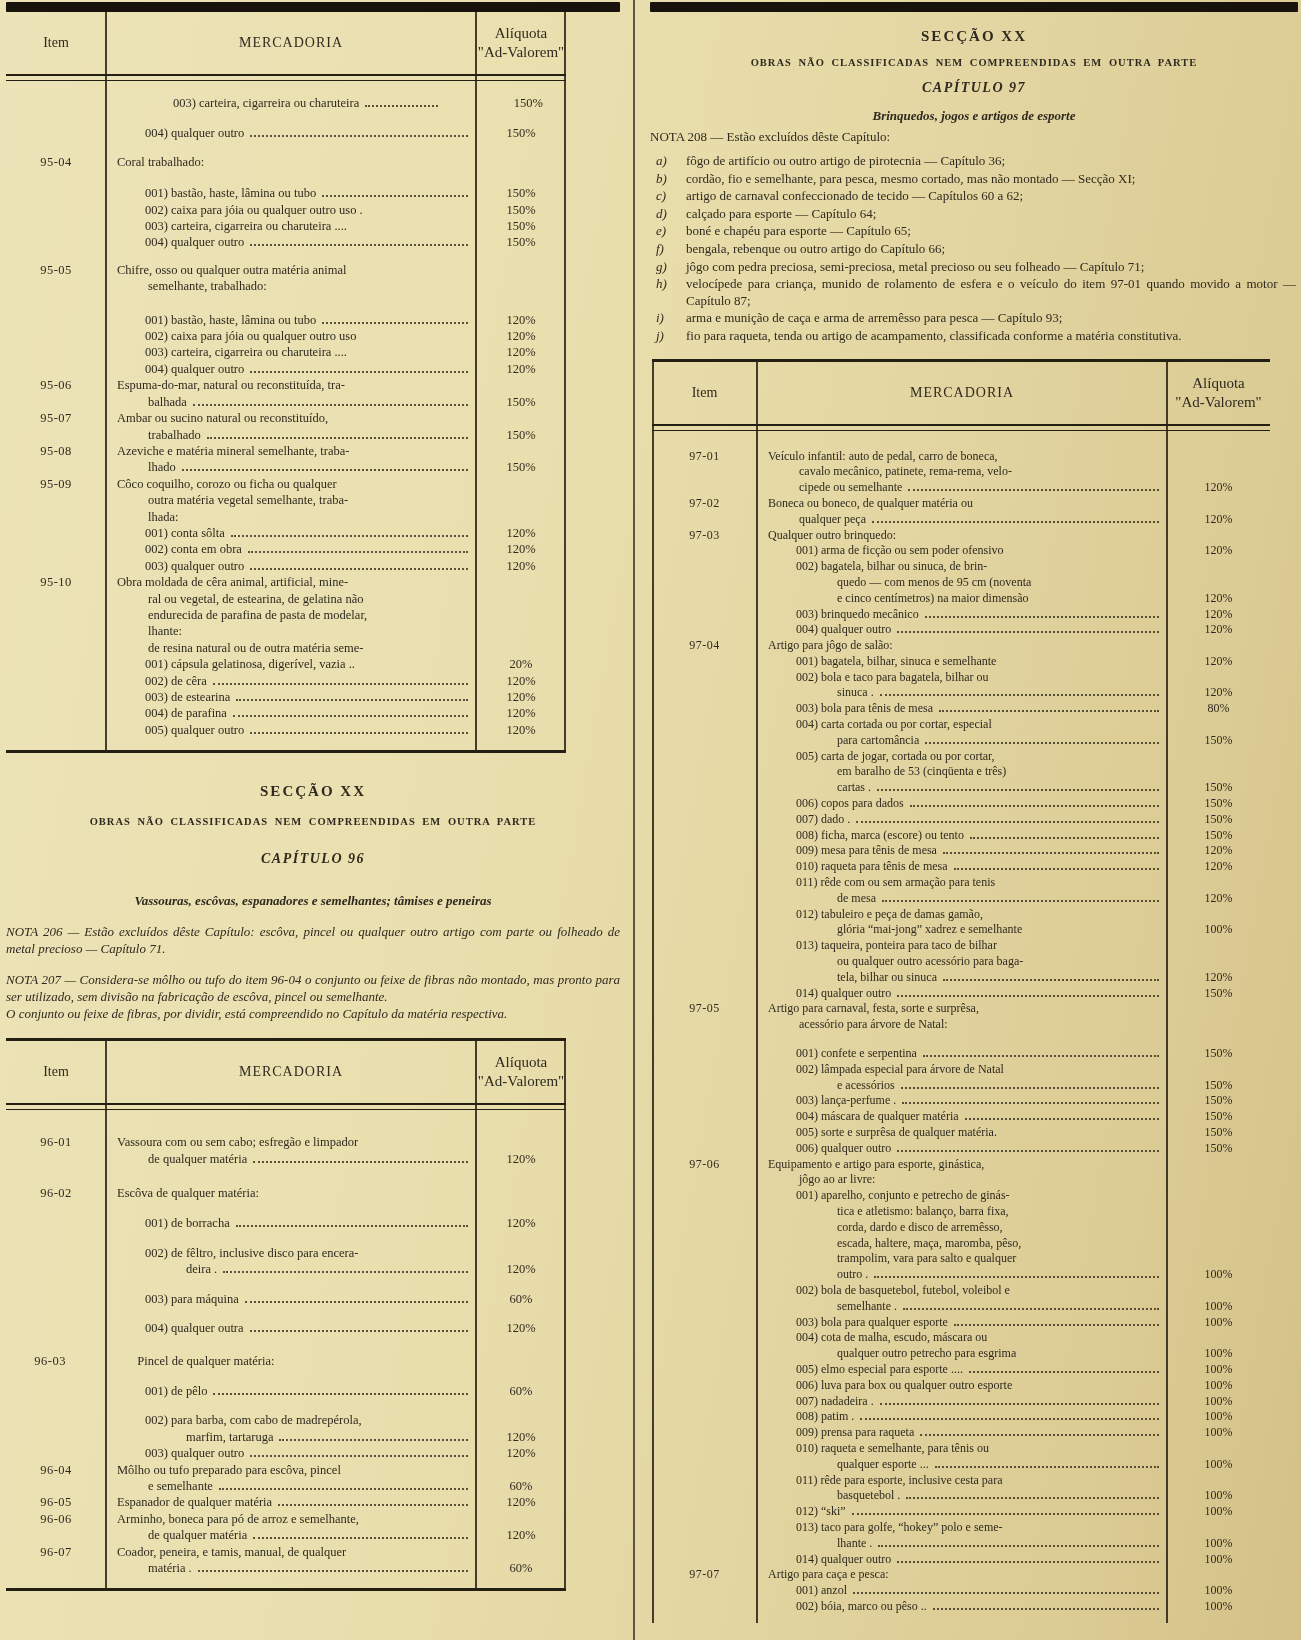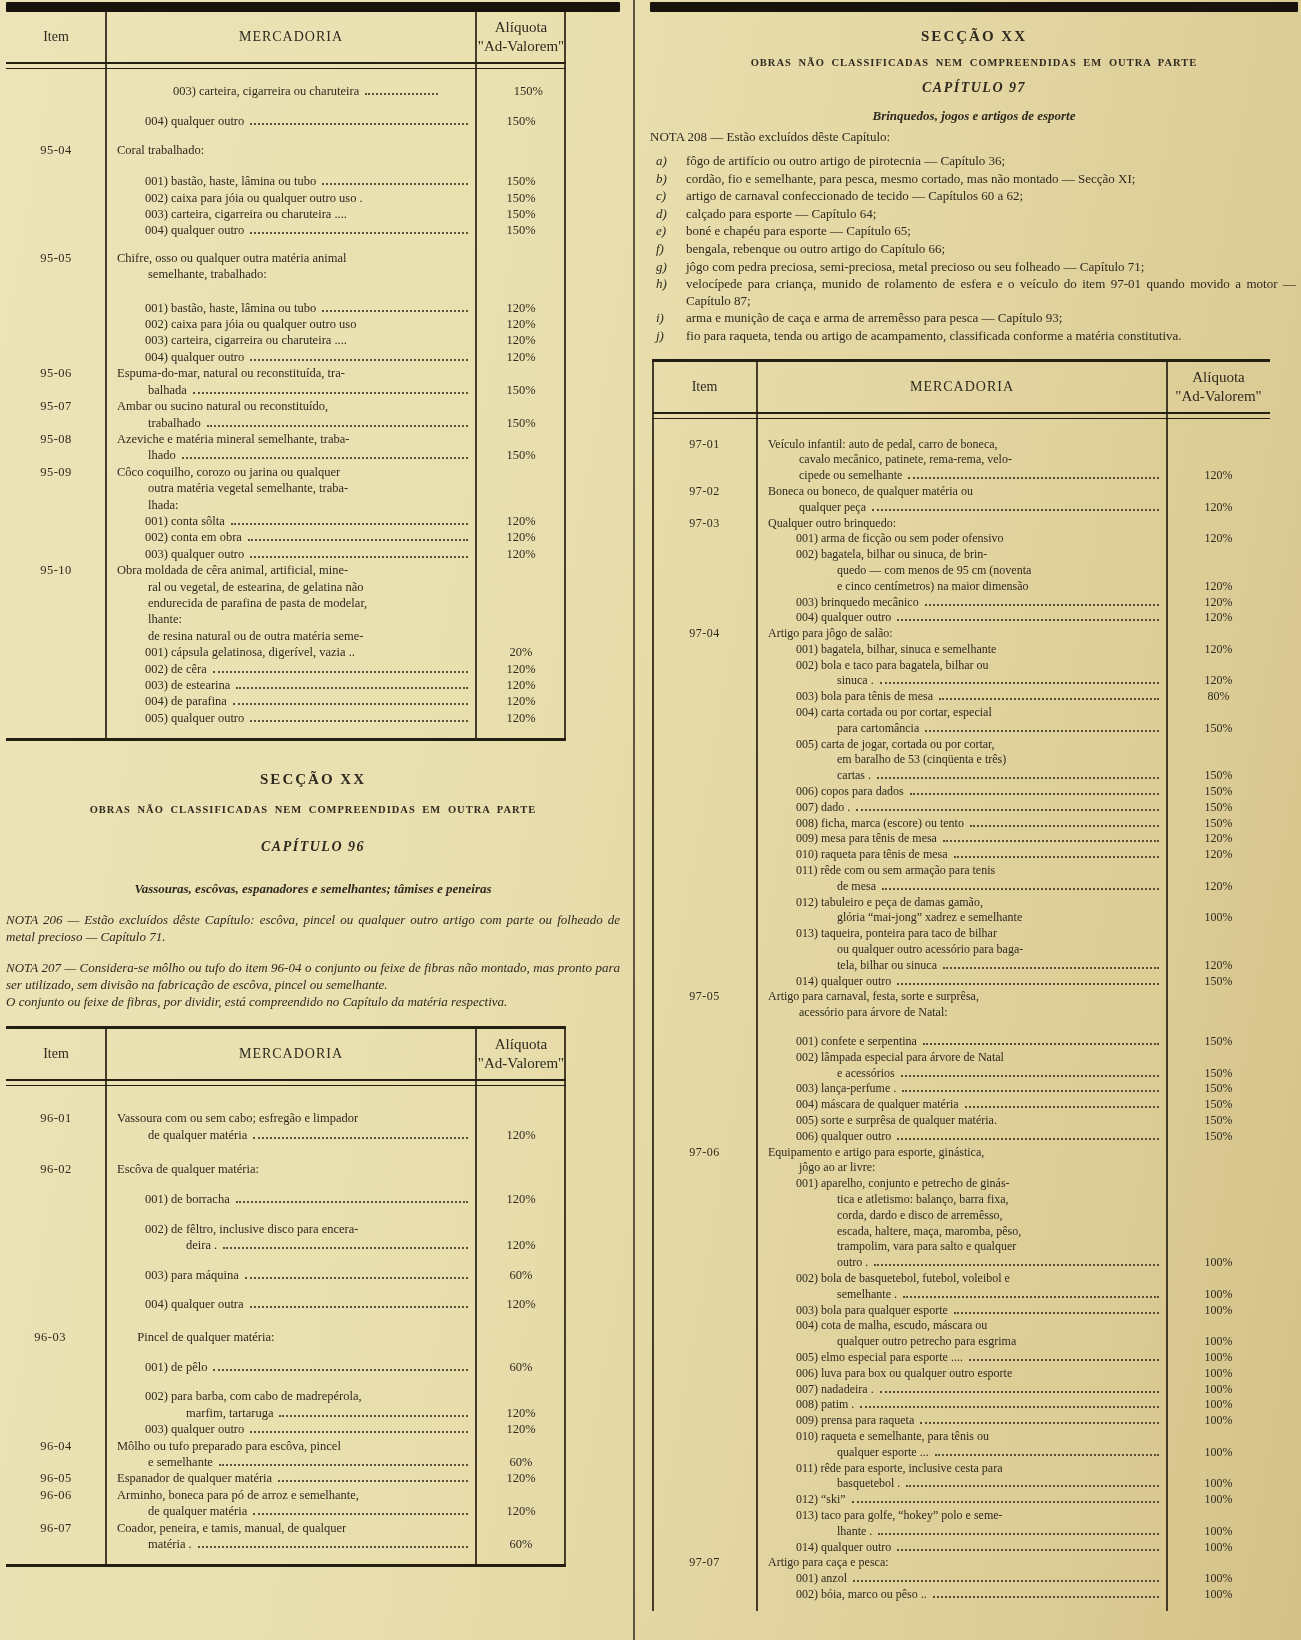"Item" .thead { height: 50px -> 62px }
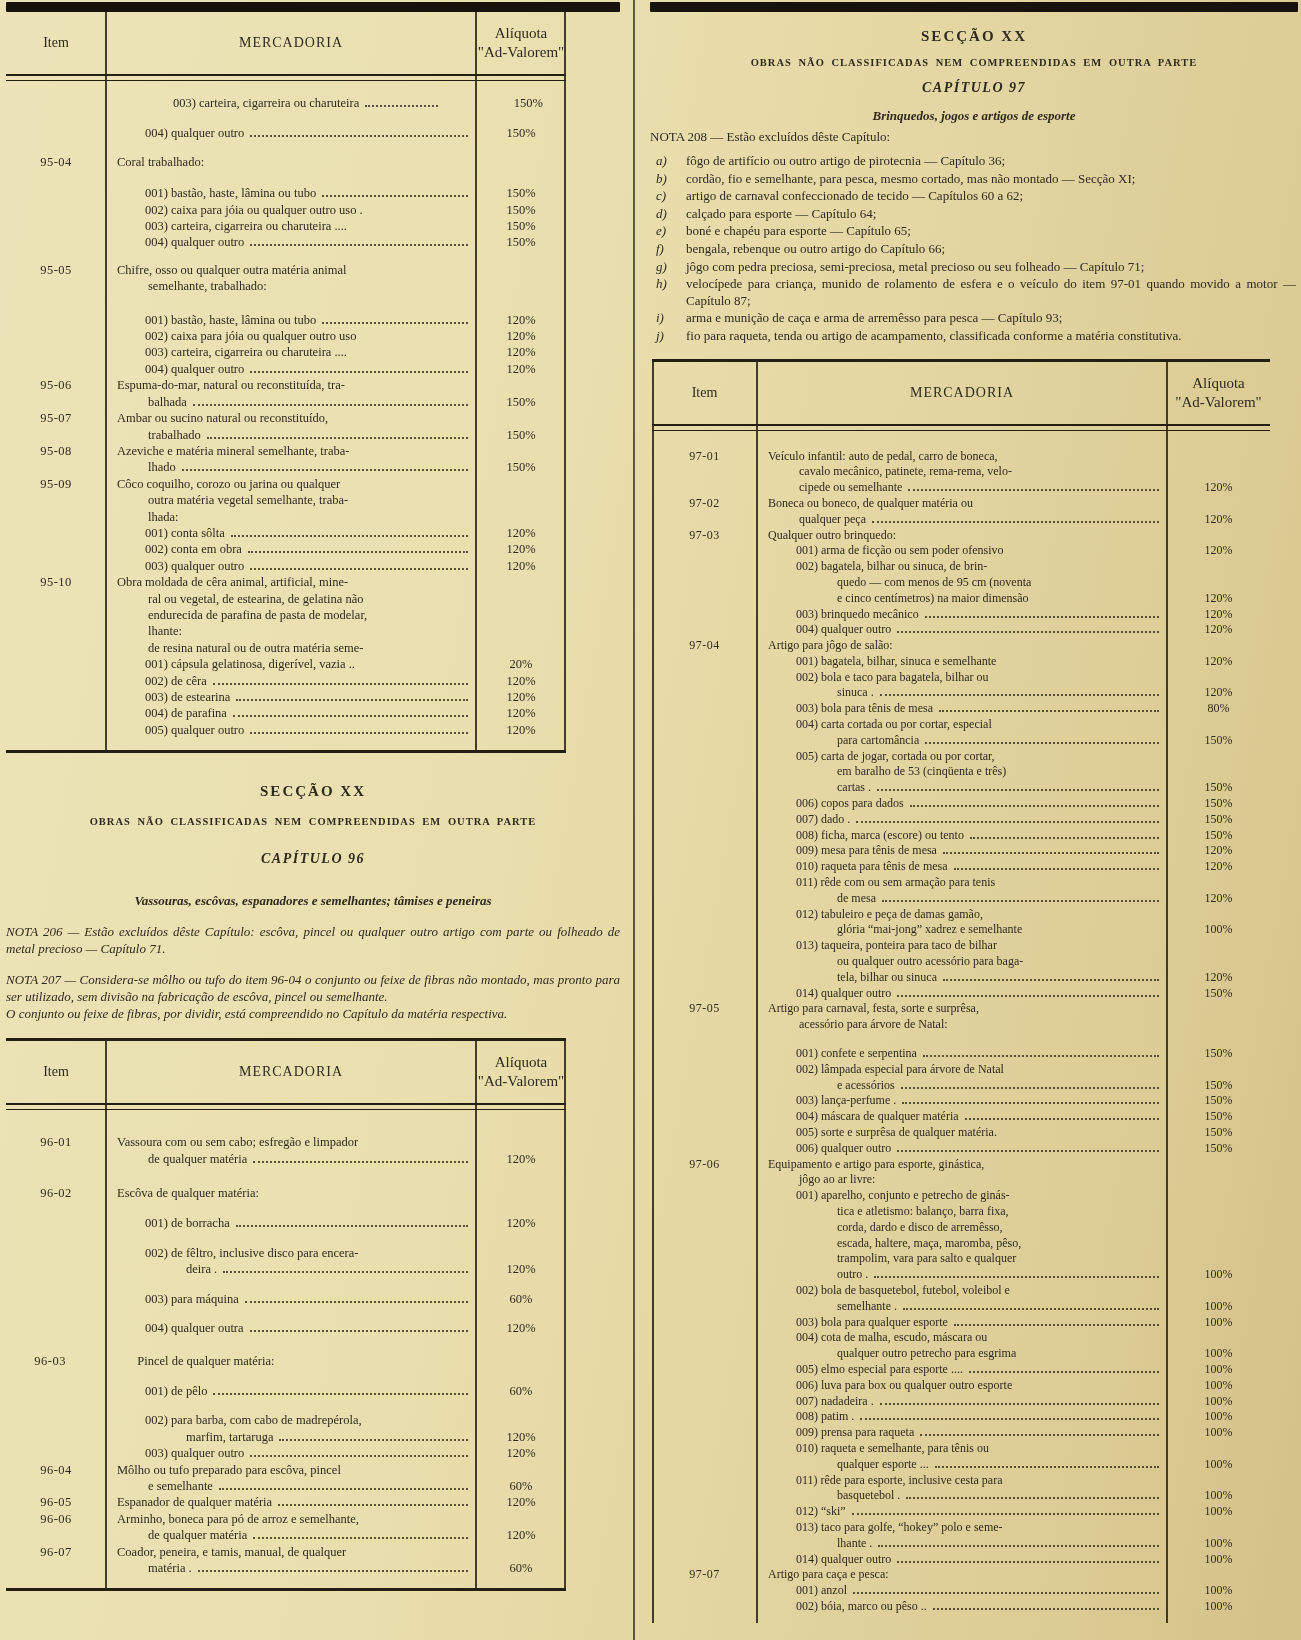"Côco coquilho, corozo ou jarina" span { text: jarina -> ficha }
